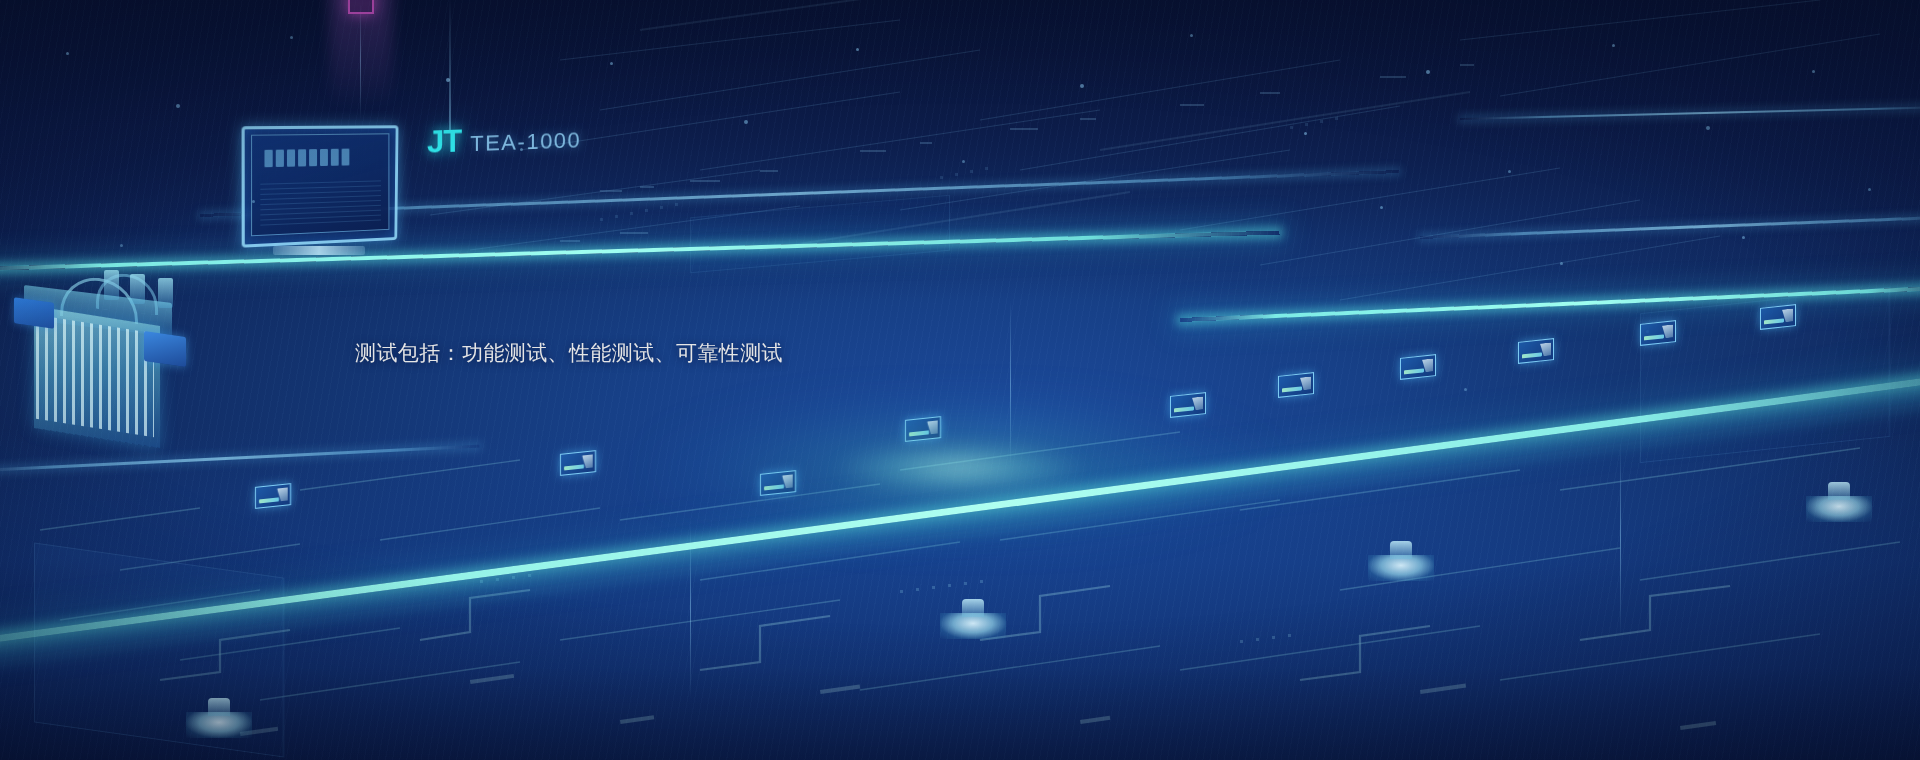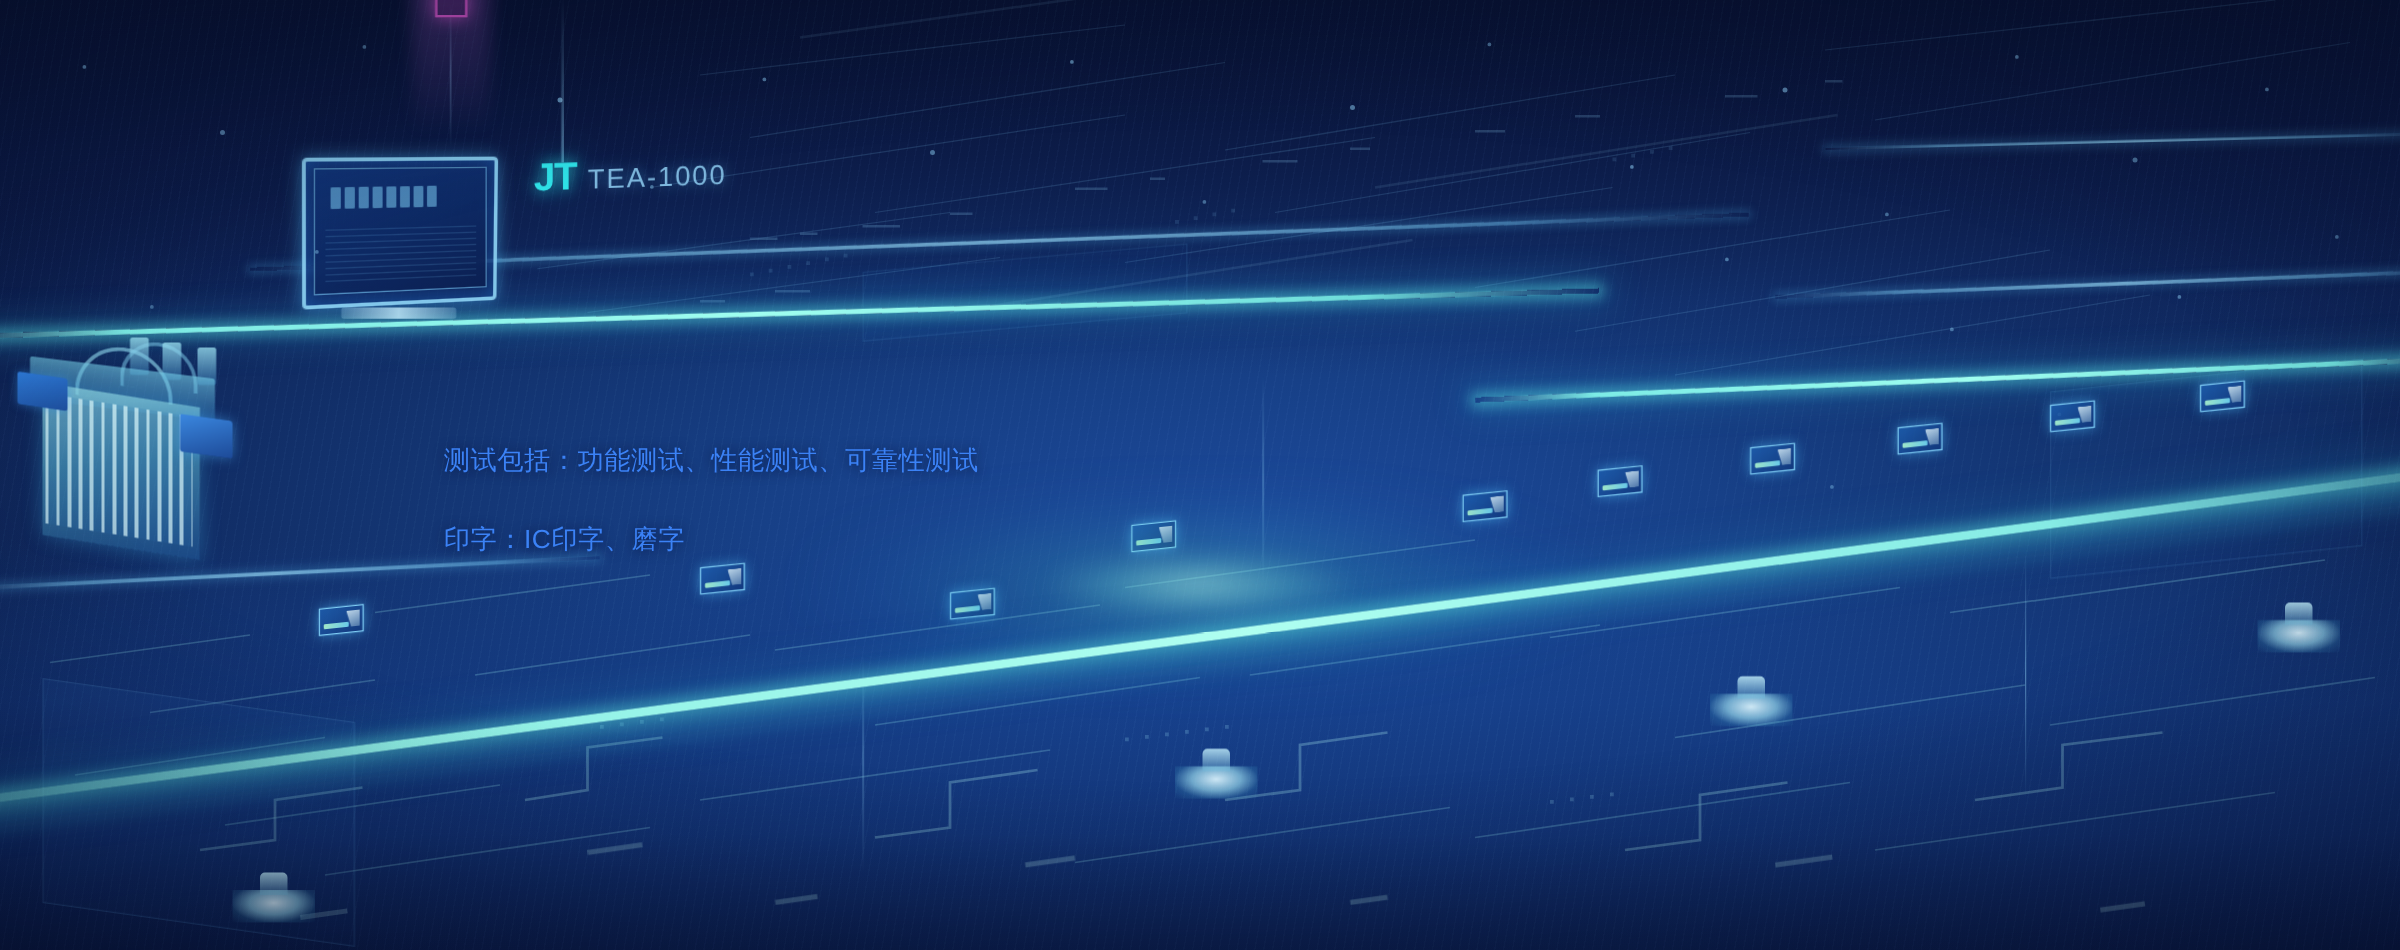"测试包括：功能测试、性能测试、可靠性测试" .subline { color: #3b82f6 -> #e5e5e5; margin: 42px 0 0 0 -> 26px 0 0 0 }
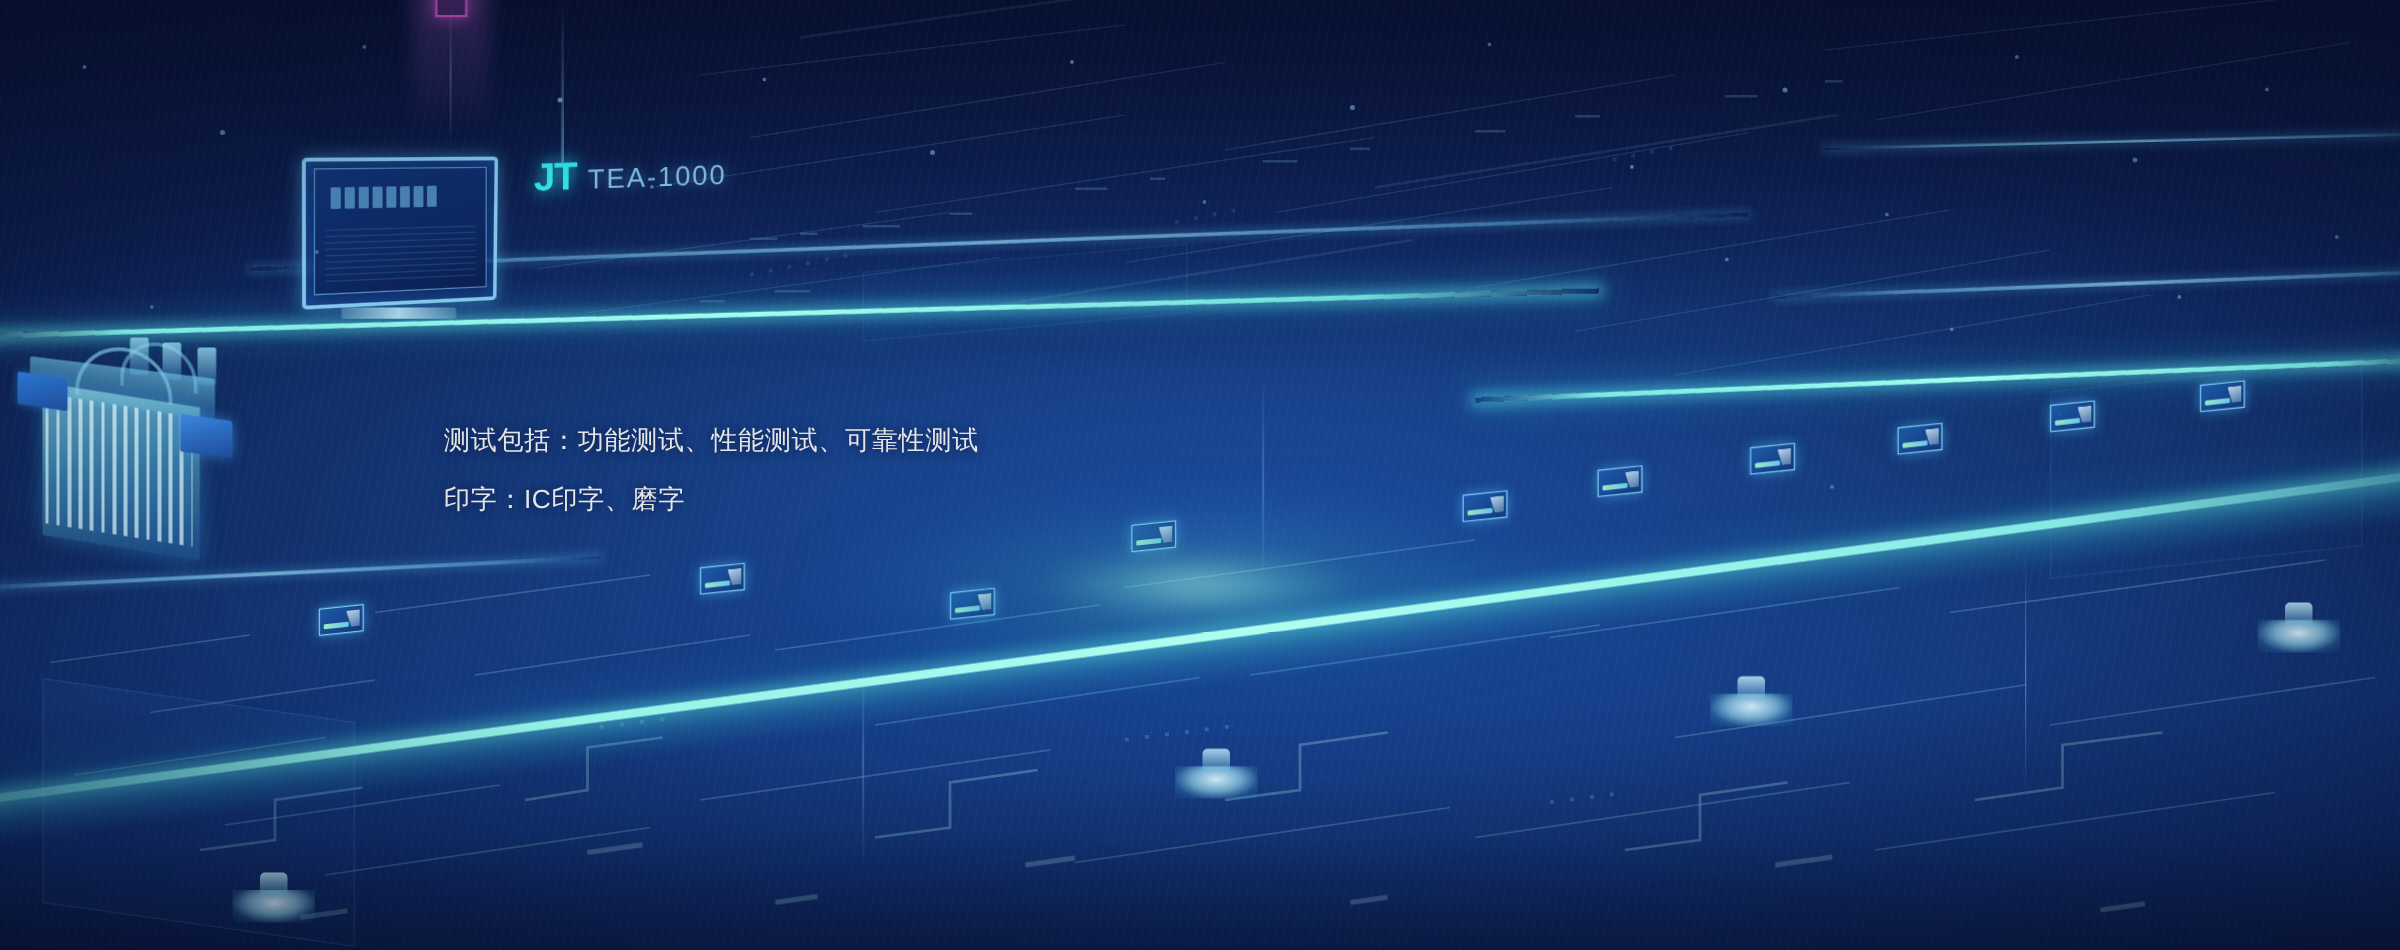"印字：IC印字、磨字" p.subline { html: <p>印字：IC印字、磨字</p> -> none }
